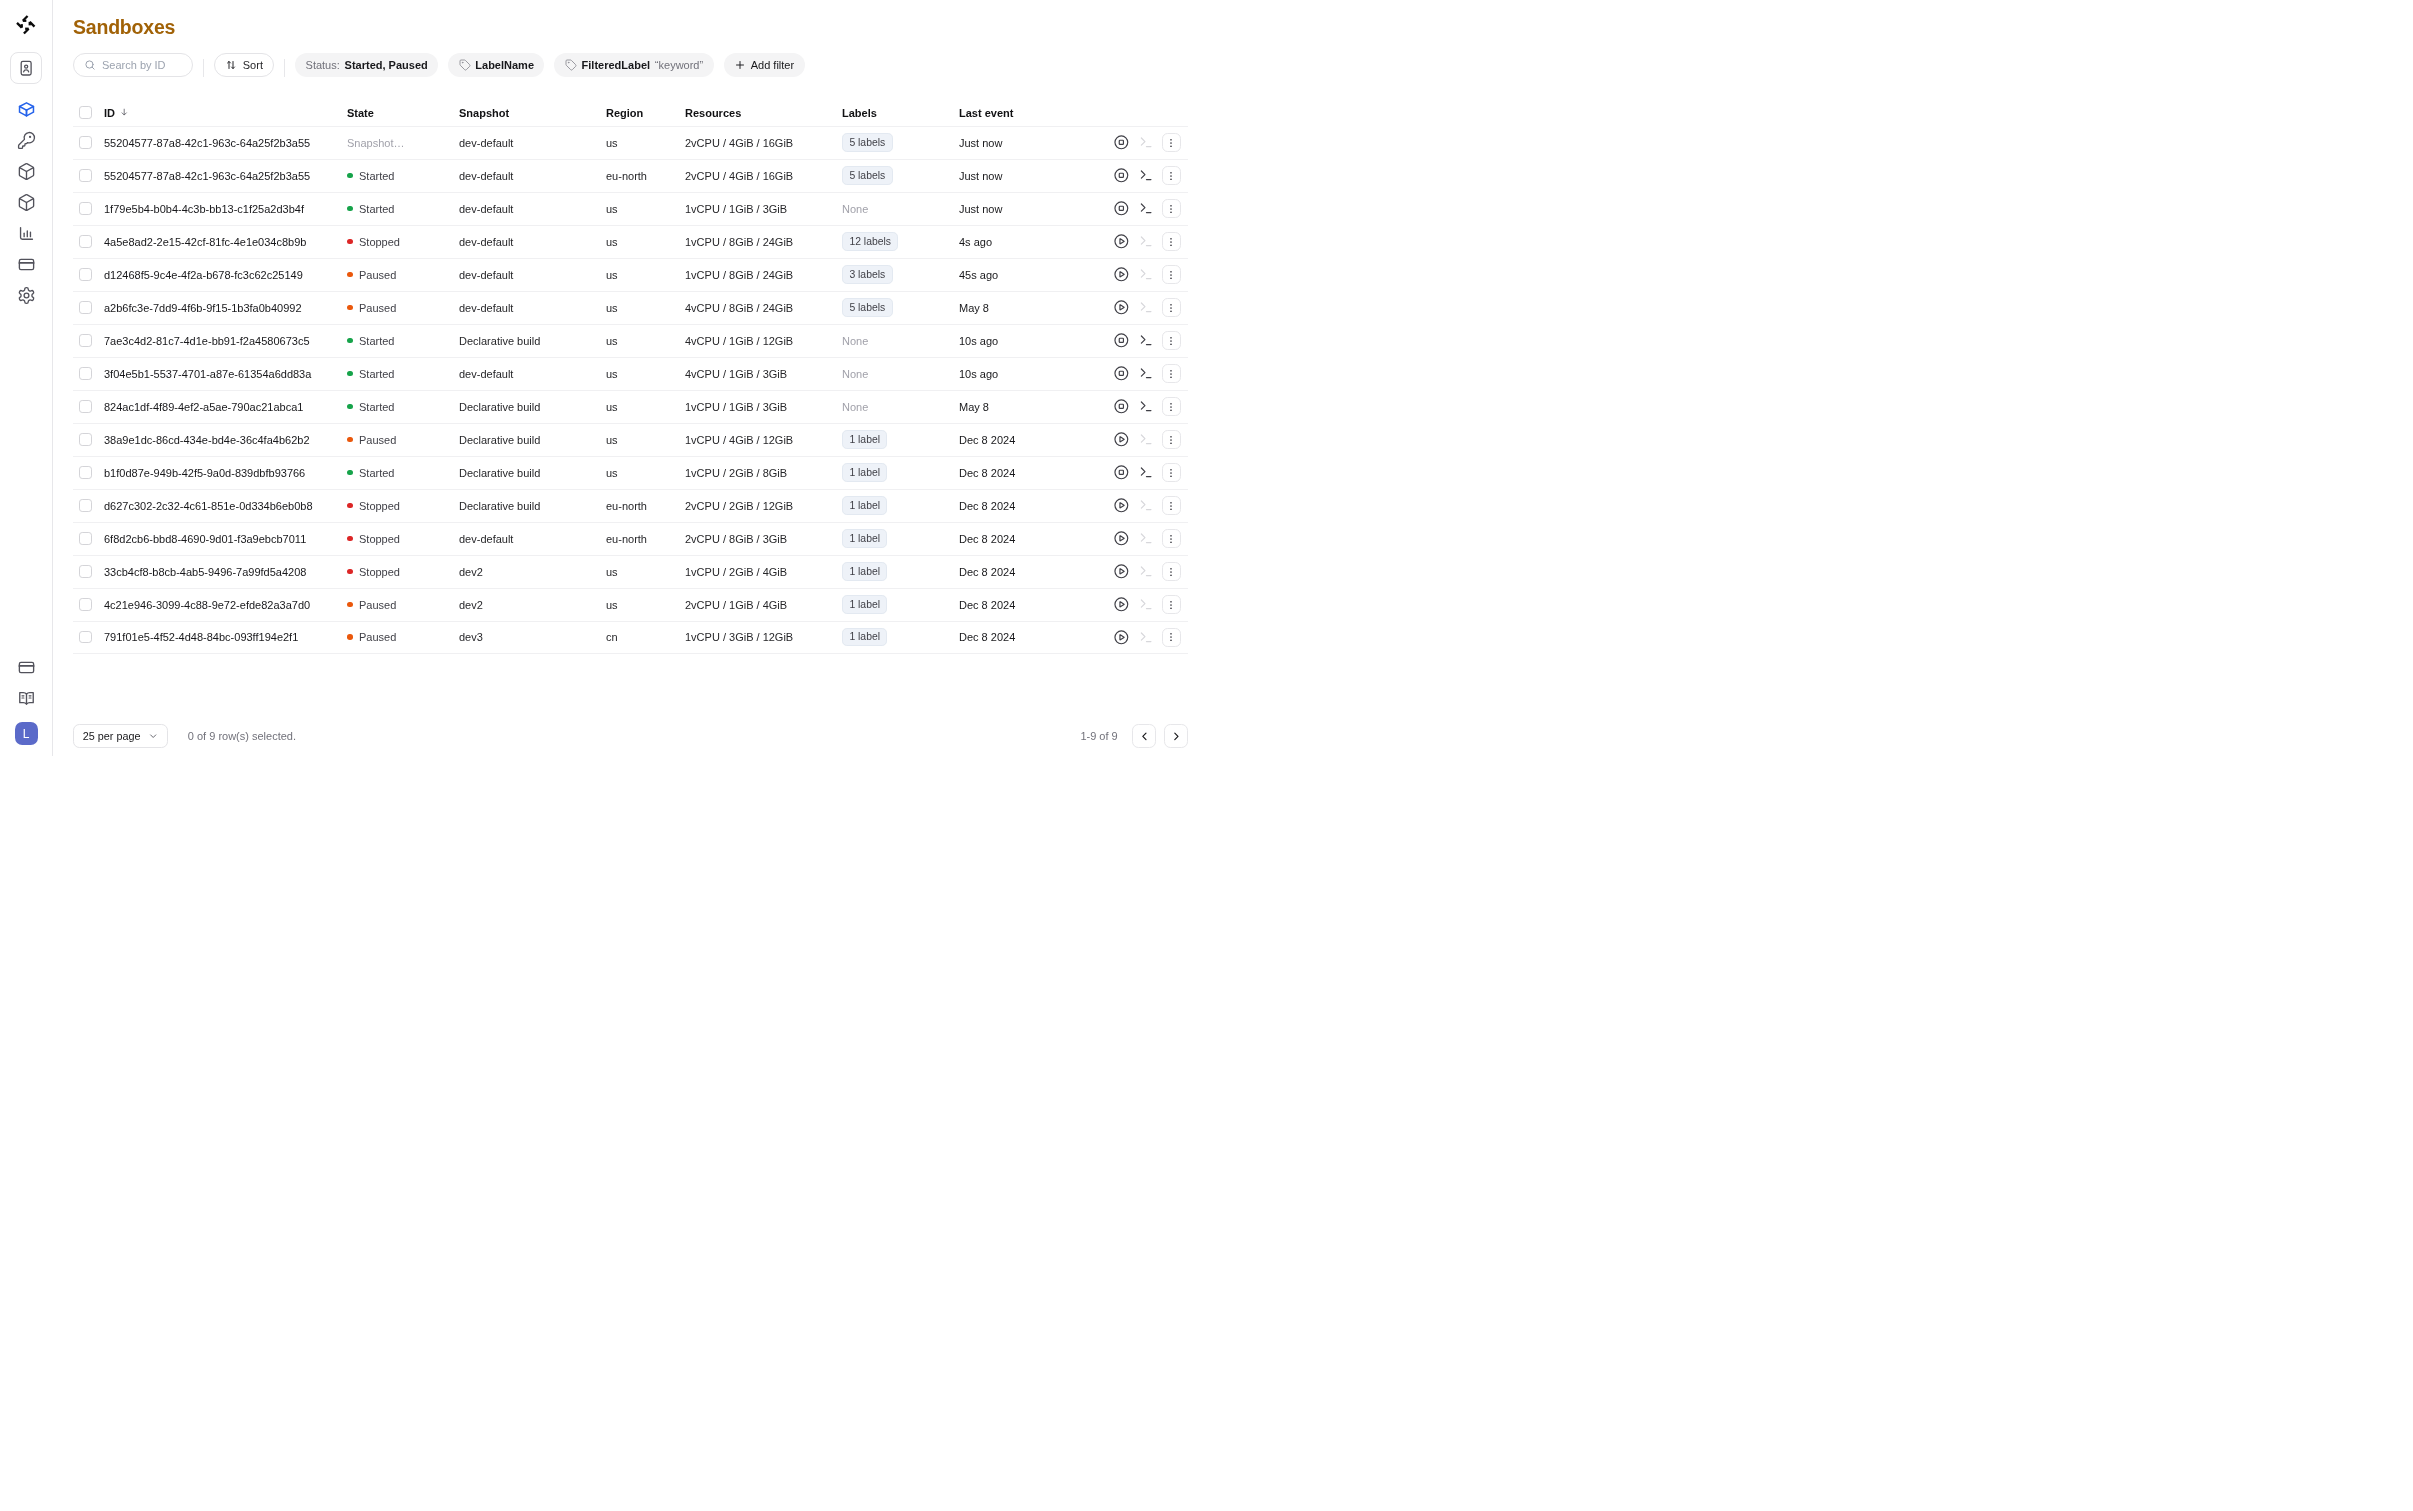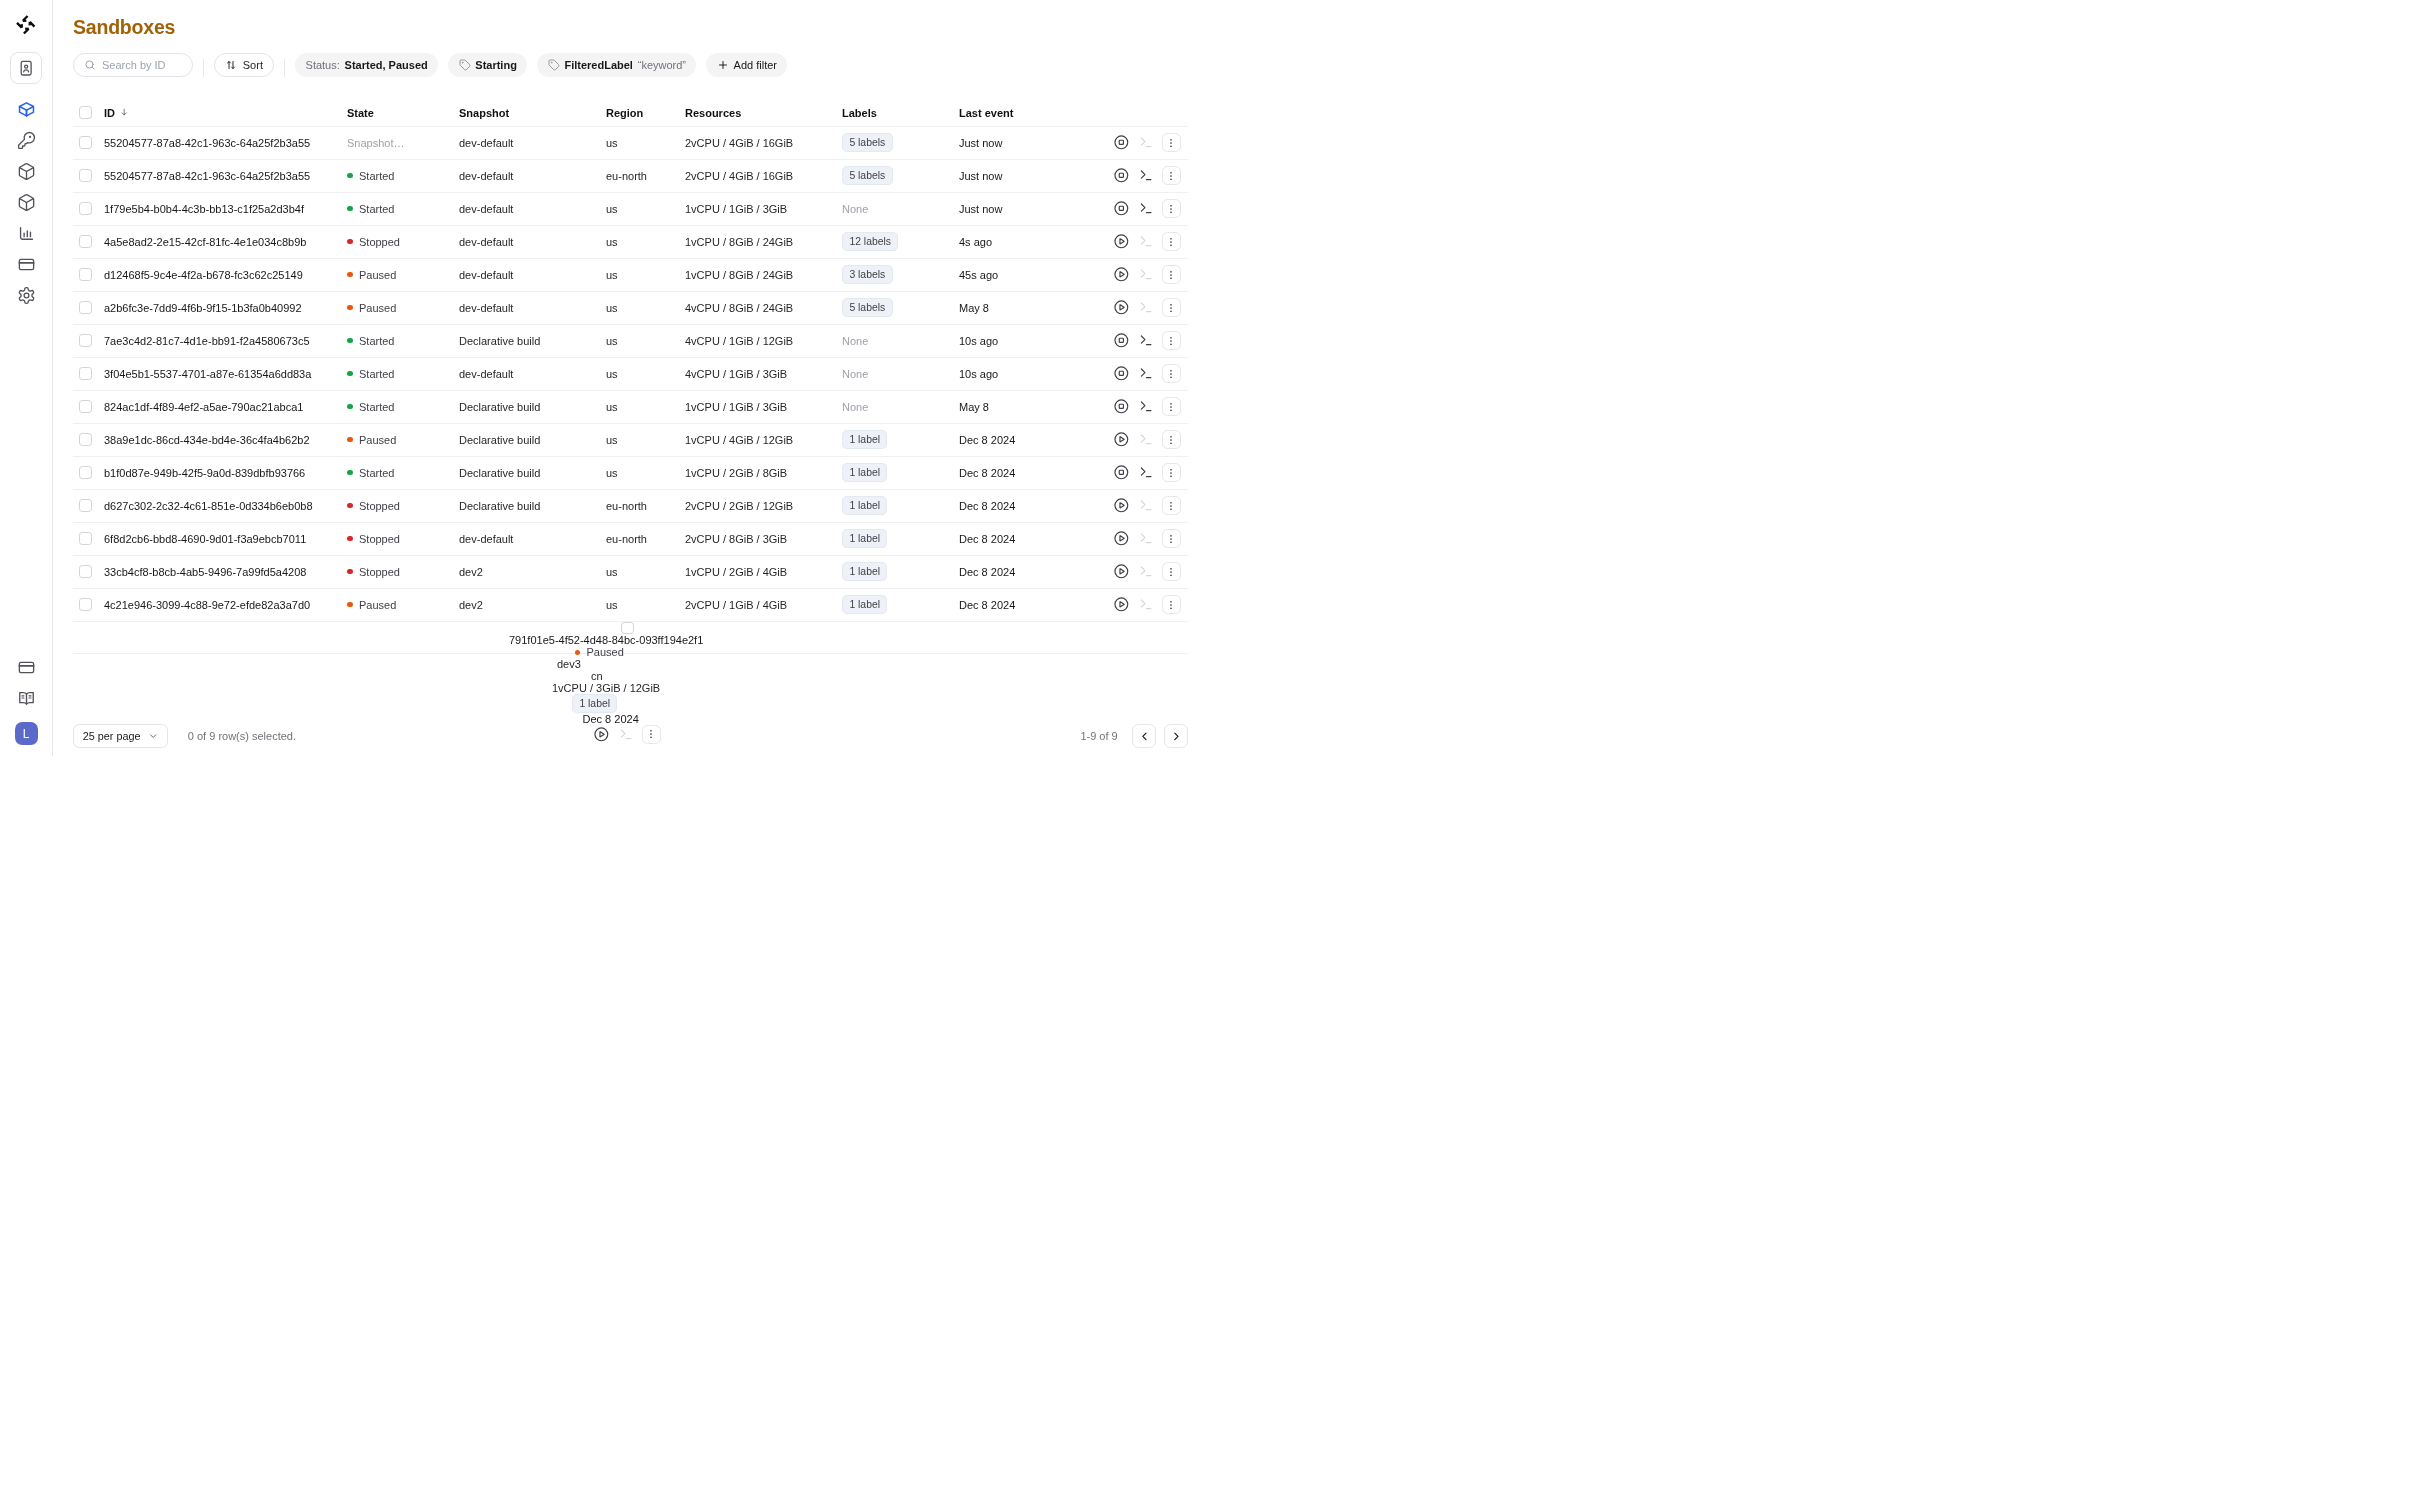"Starting" span.strong { text: Starting -> LabelName }
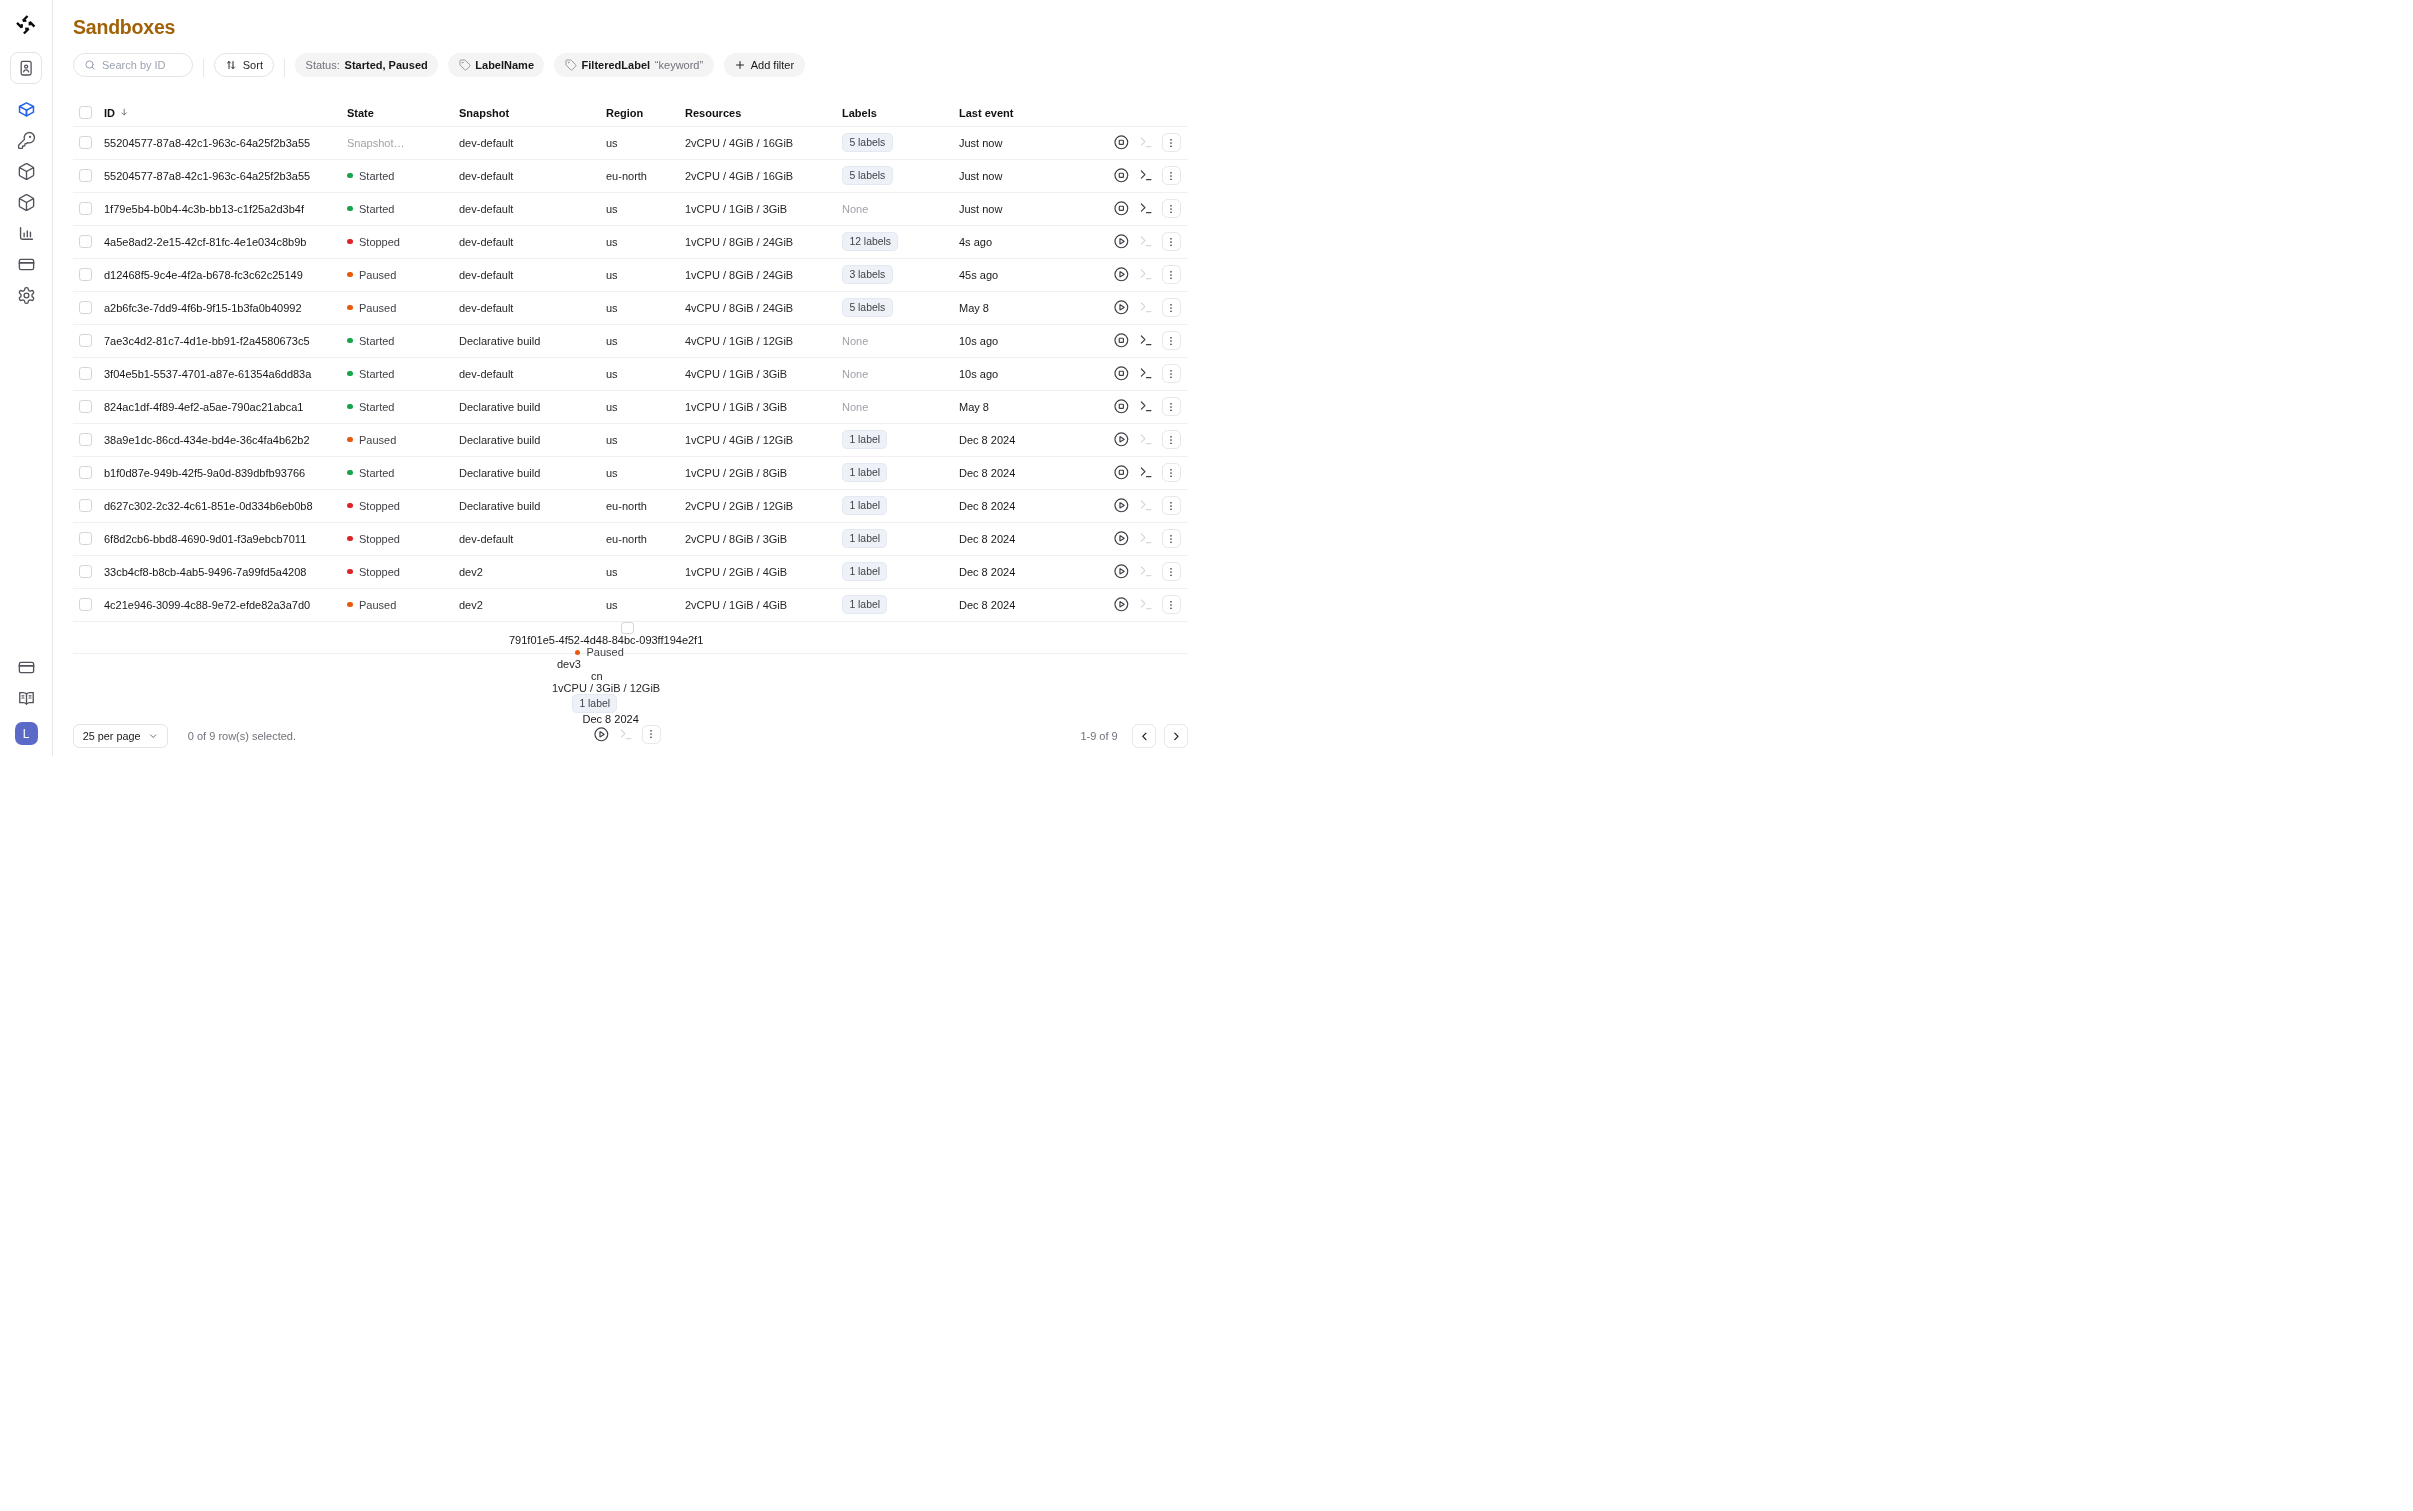"791f01e5-4f52-4d48-84bc-093ff194e2f1" .trow:last-child { flex-direction: column -> none }
